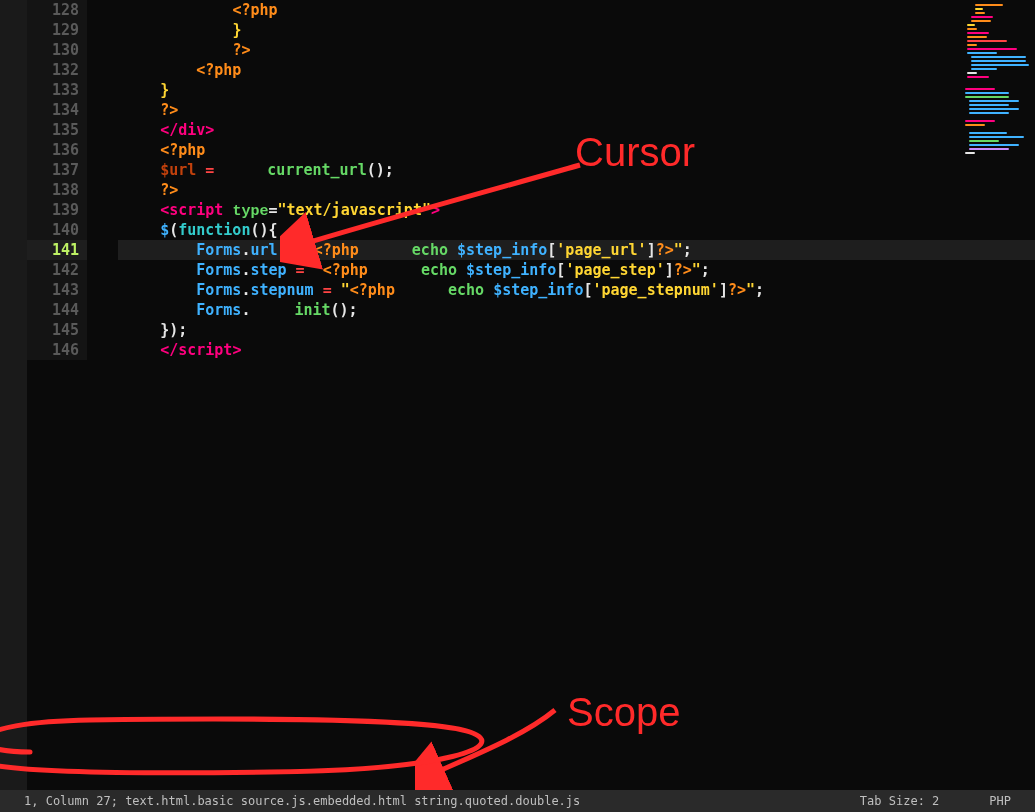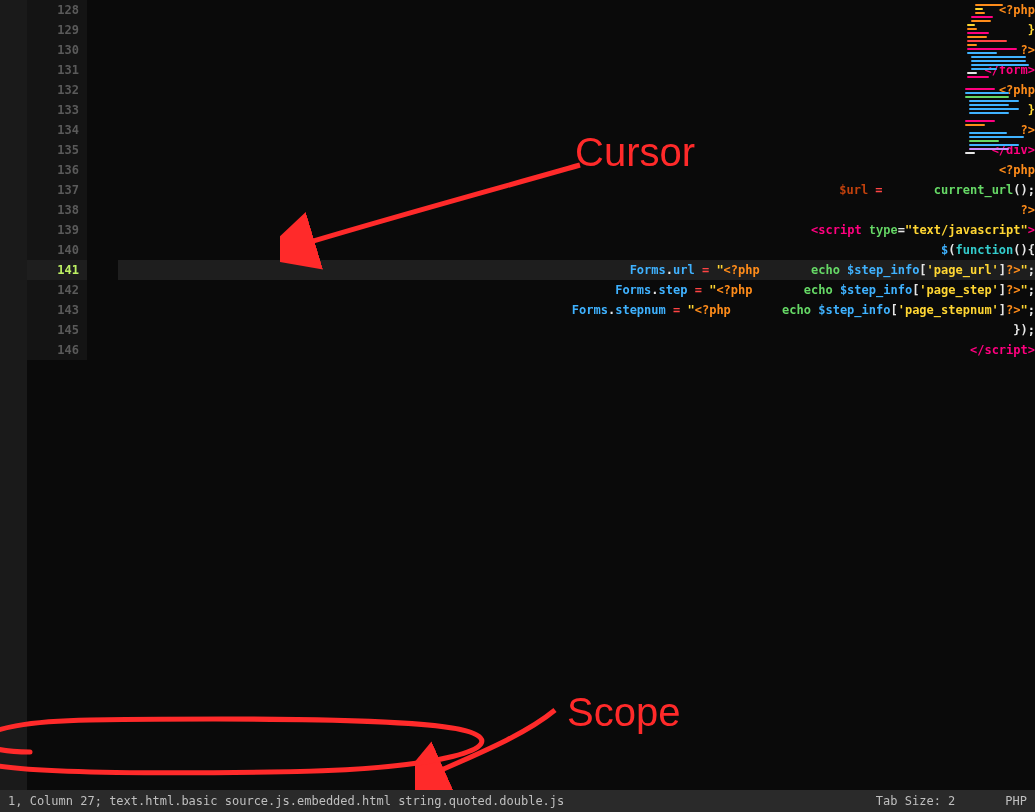"128" .line { font-size: 12px -> 15px }
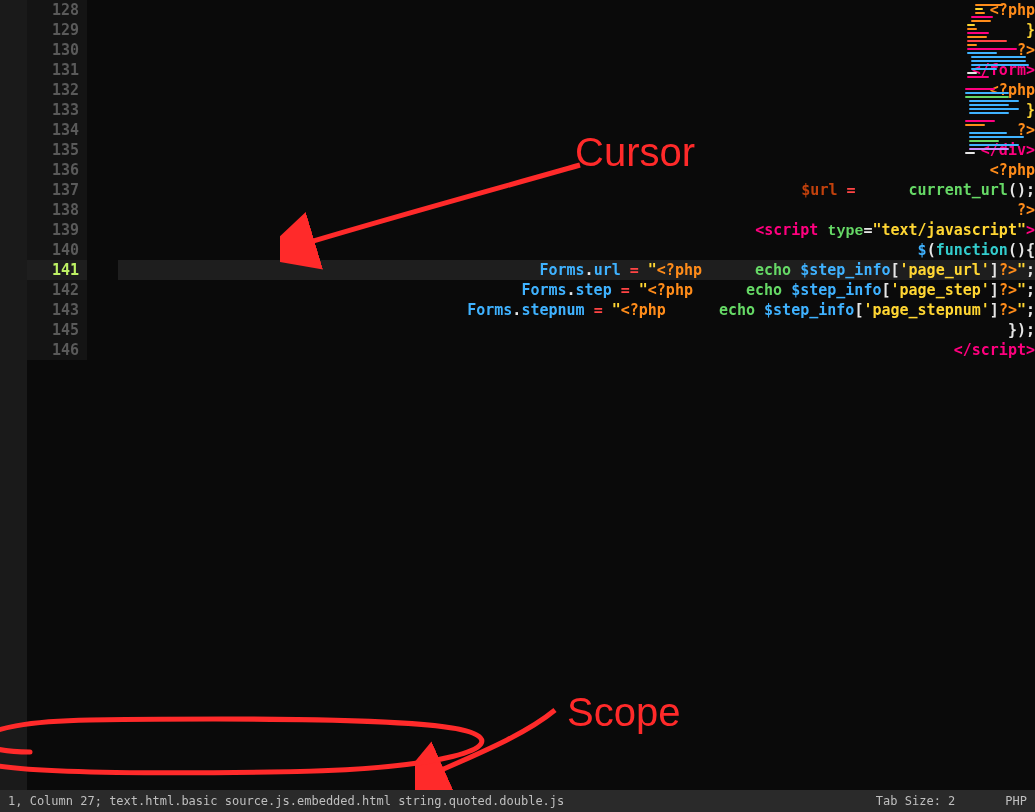"<?php" .line-content { text-align: right -> none }
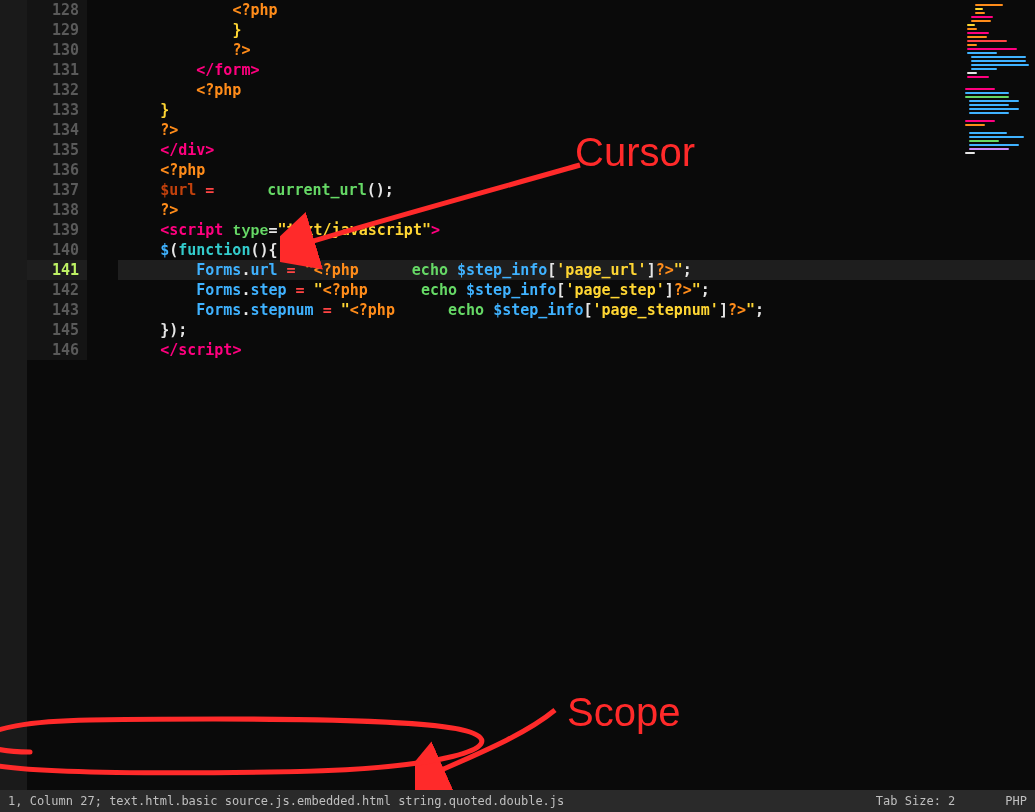"131" div.line { html: <div><div>131</div><div><span> </span><span>&lt;/form&gt;</span></div></div> -> none }
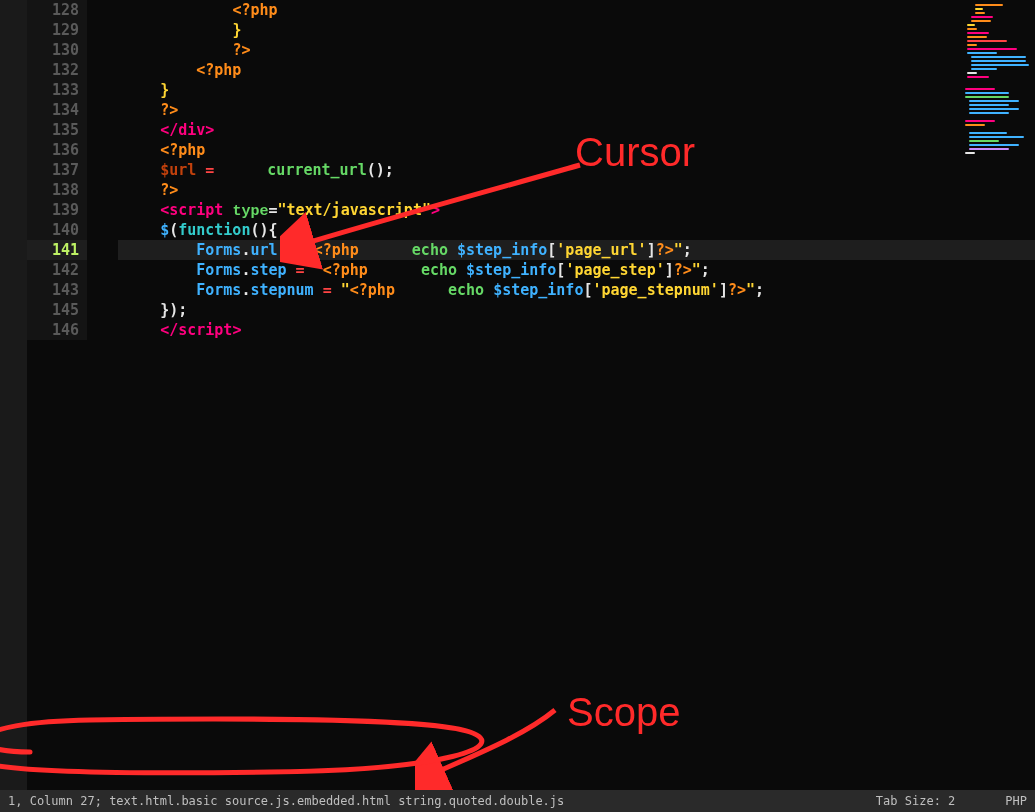"144" div.line { html: none -> <div><div>144</div><div><span> </span><span>Forms</span><span>.</span><span>init</span><span>();</span></div></div> }
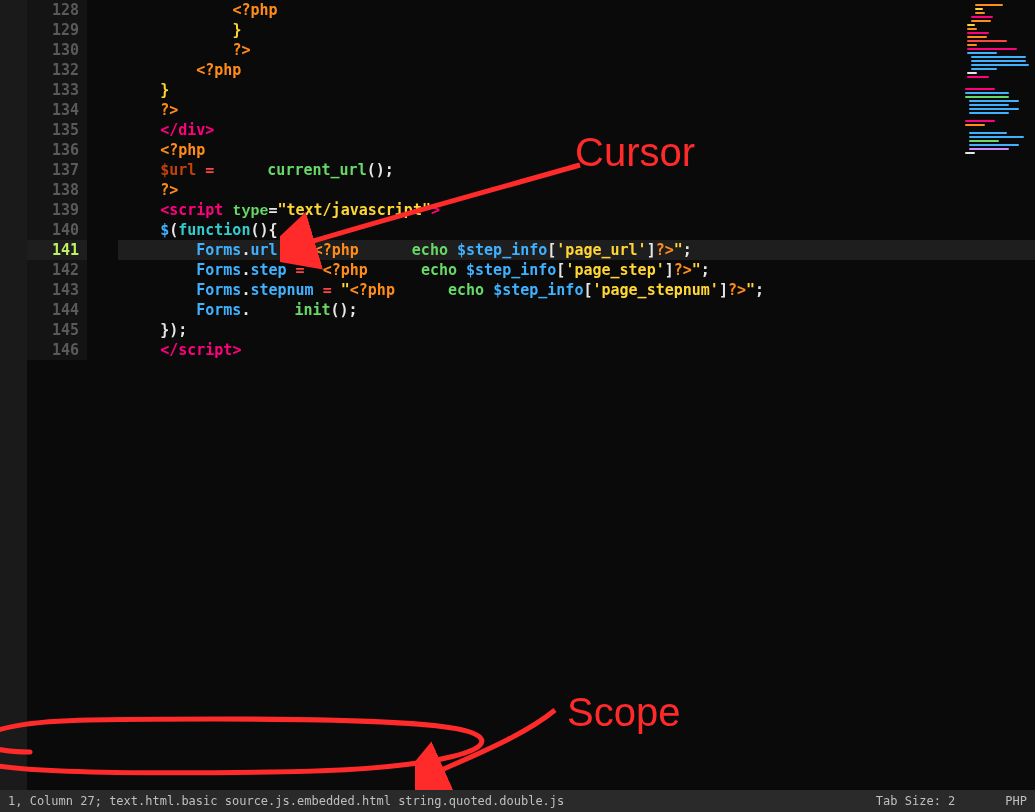"1, Column 27; text.html.basic" .statusbar { padding: 0 8px -> 0 24px }
